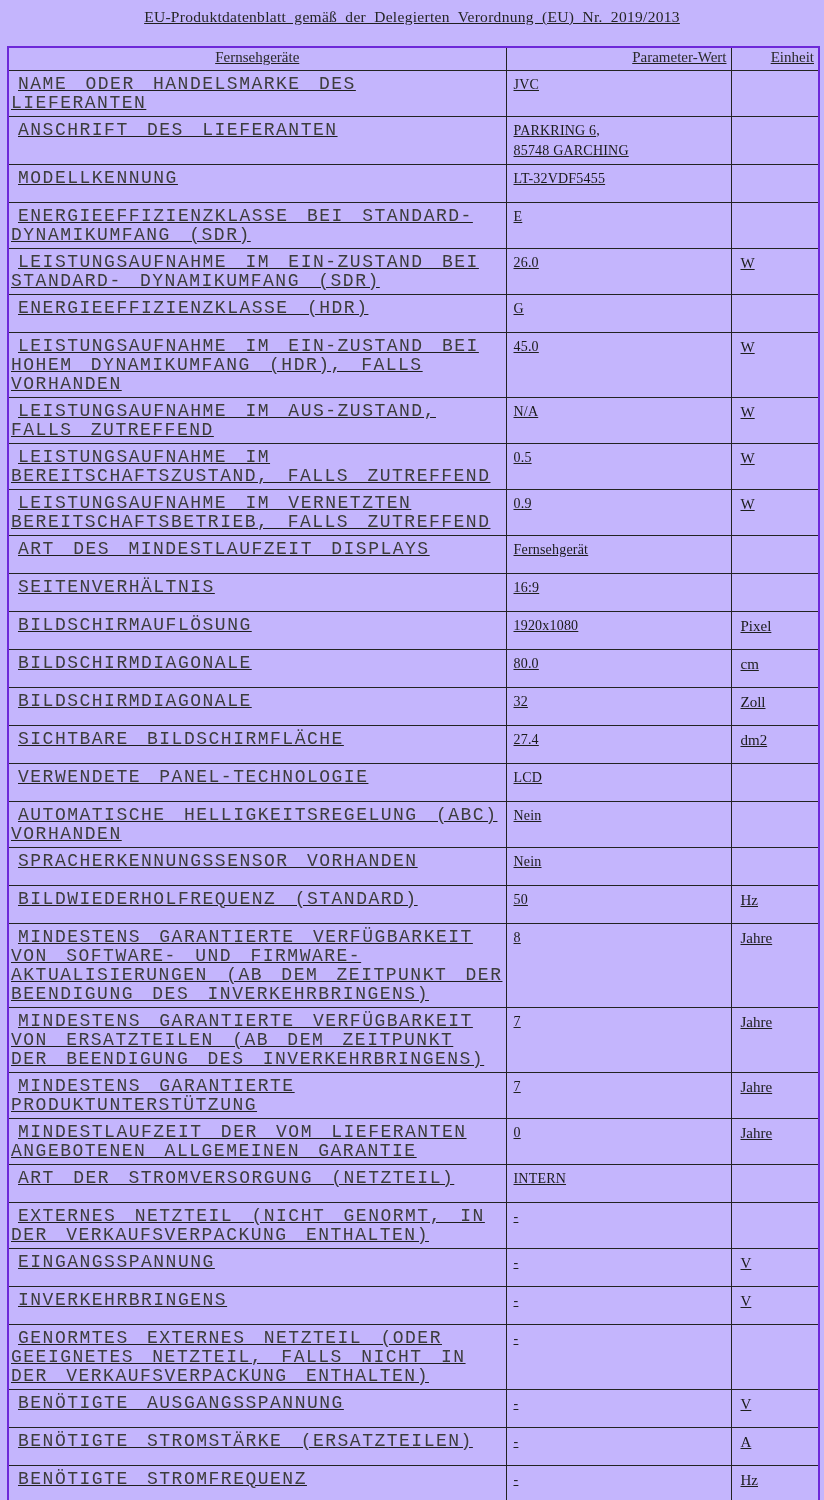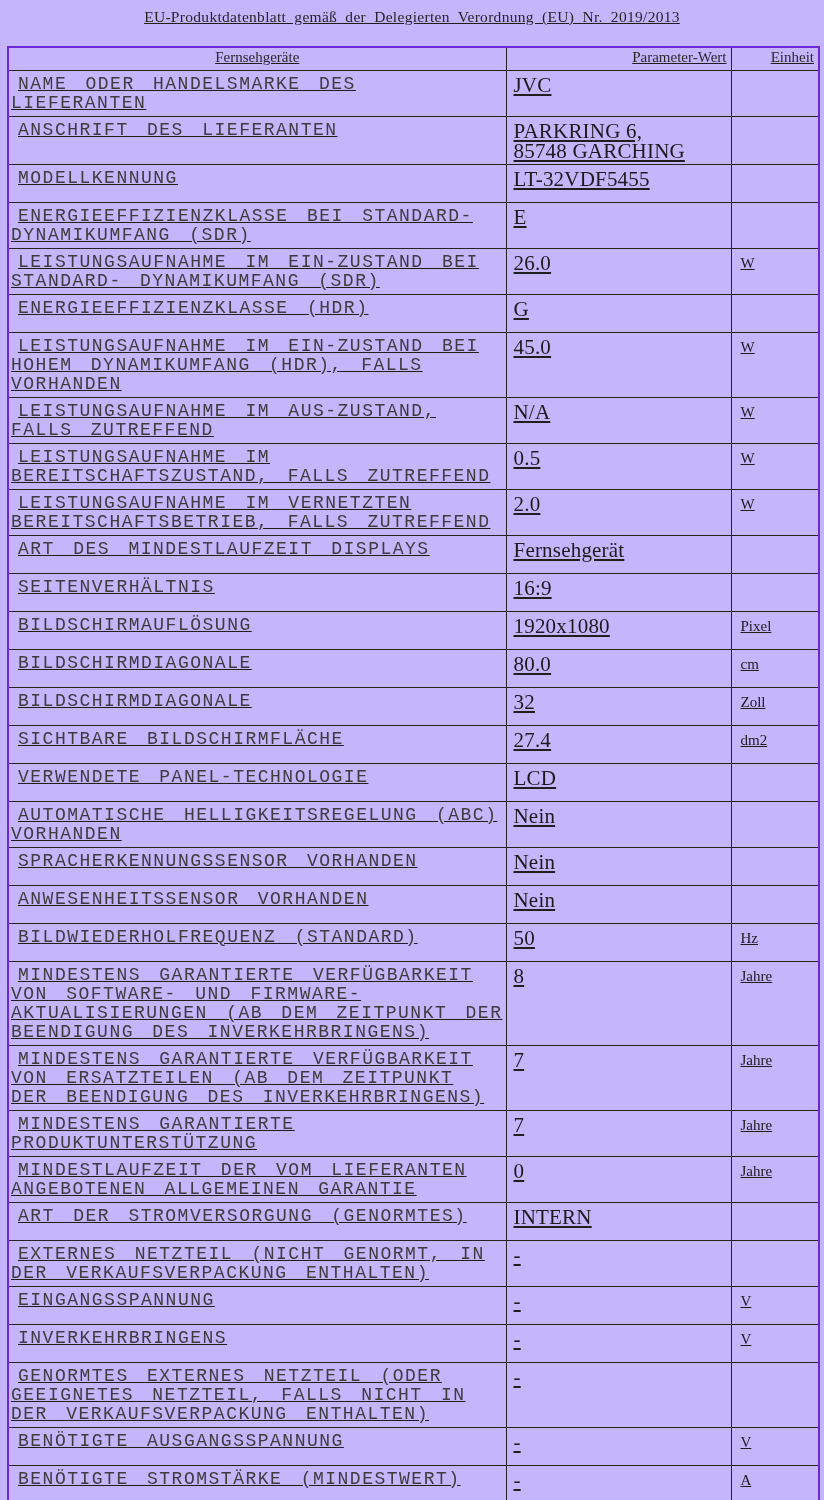"JVC" td.value { font-size: 21px -> 14px }
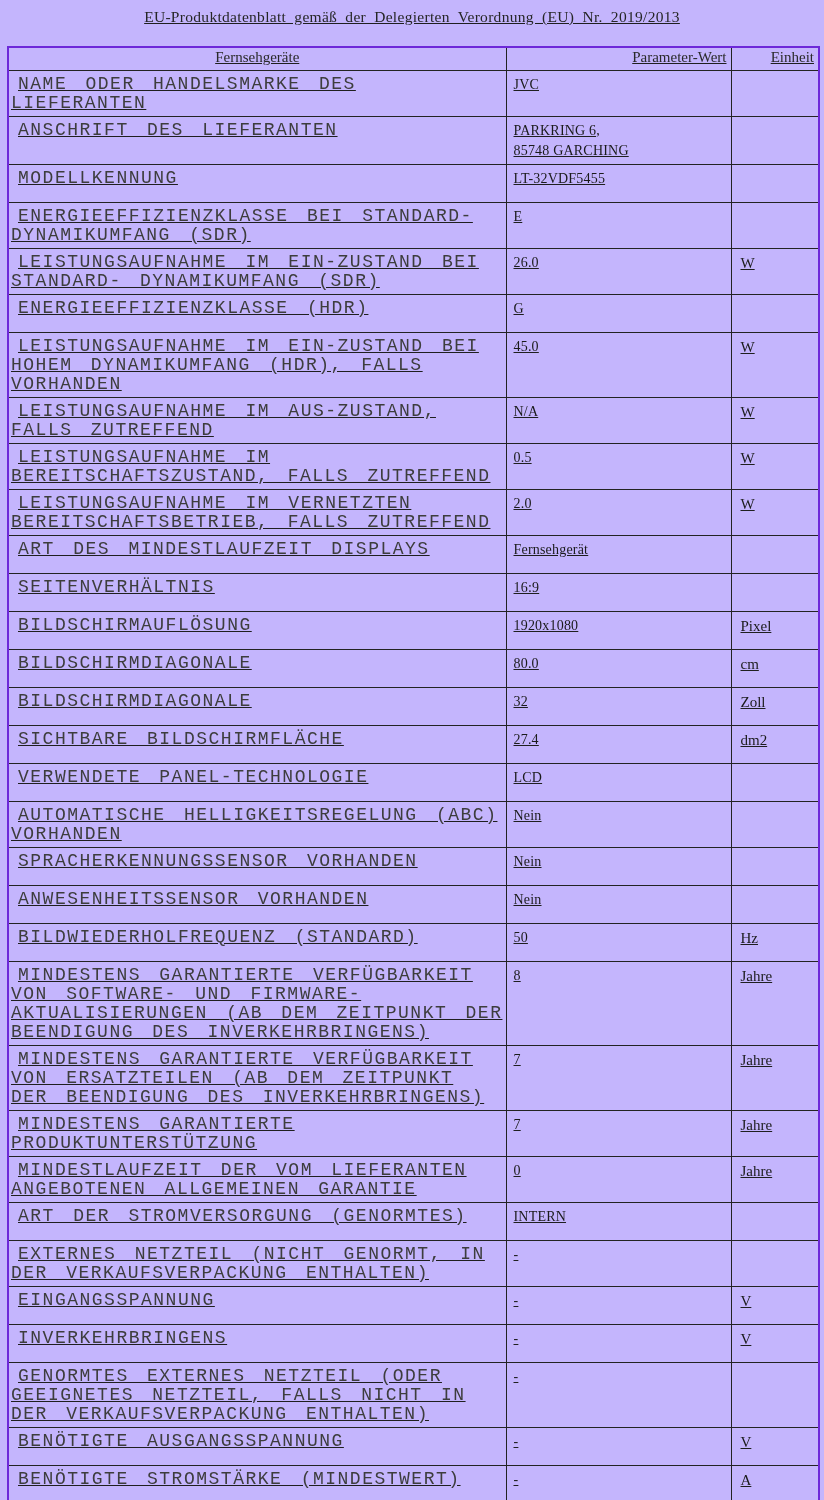"2.0" td.value { text: 2.0 -> 0.9 }
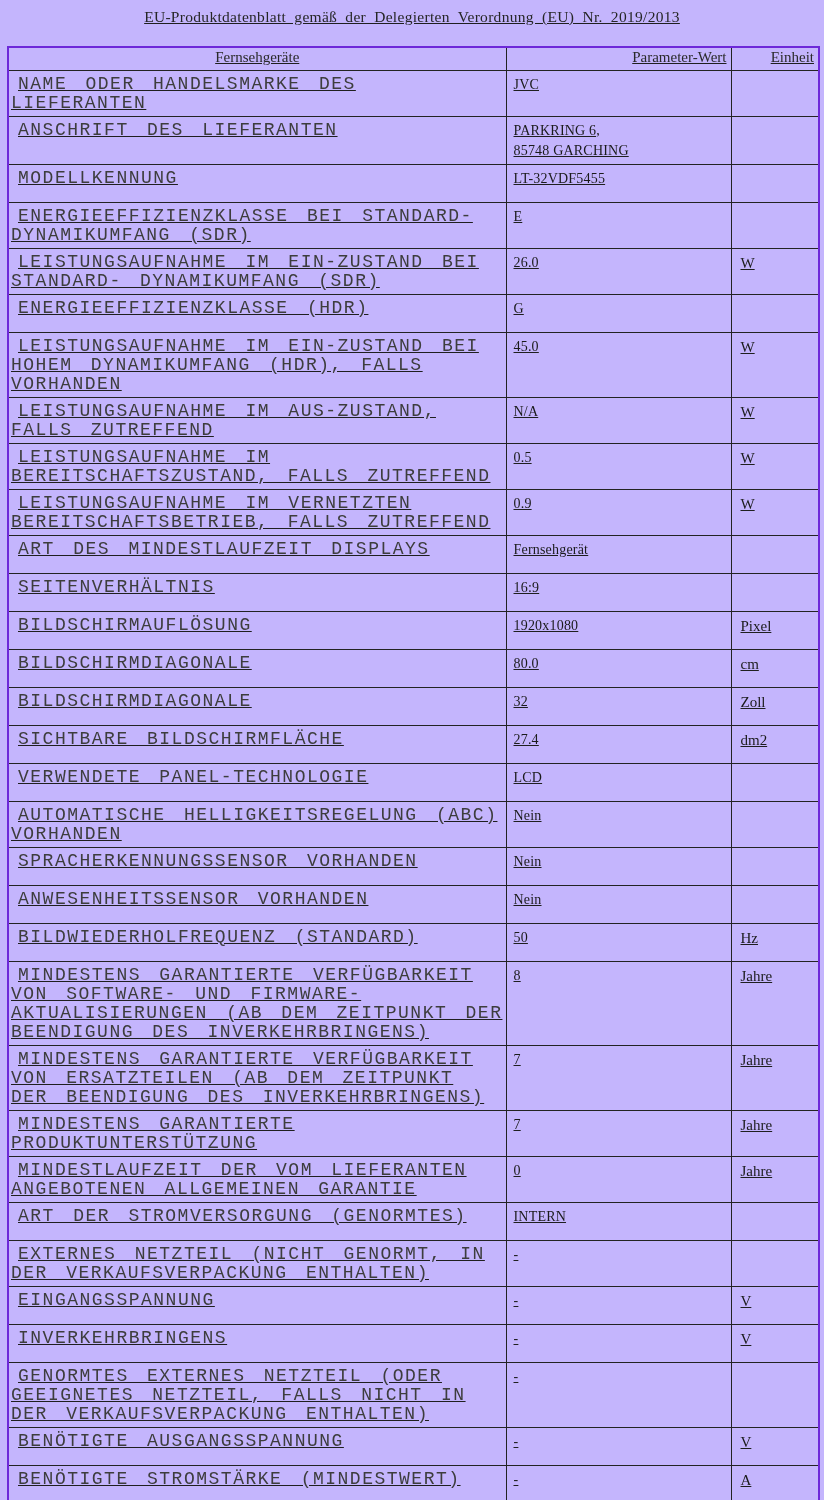"ANWESENHEITSSENSOR VORHANDEN" tr { html: <tr> <td>ANWESENHEITSSENSOR VORHANDEN</td> <td>Nein</td> <td></td> </tr> -> none }
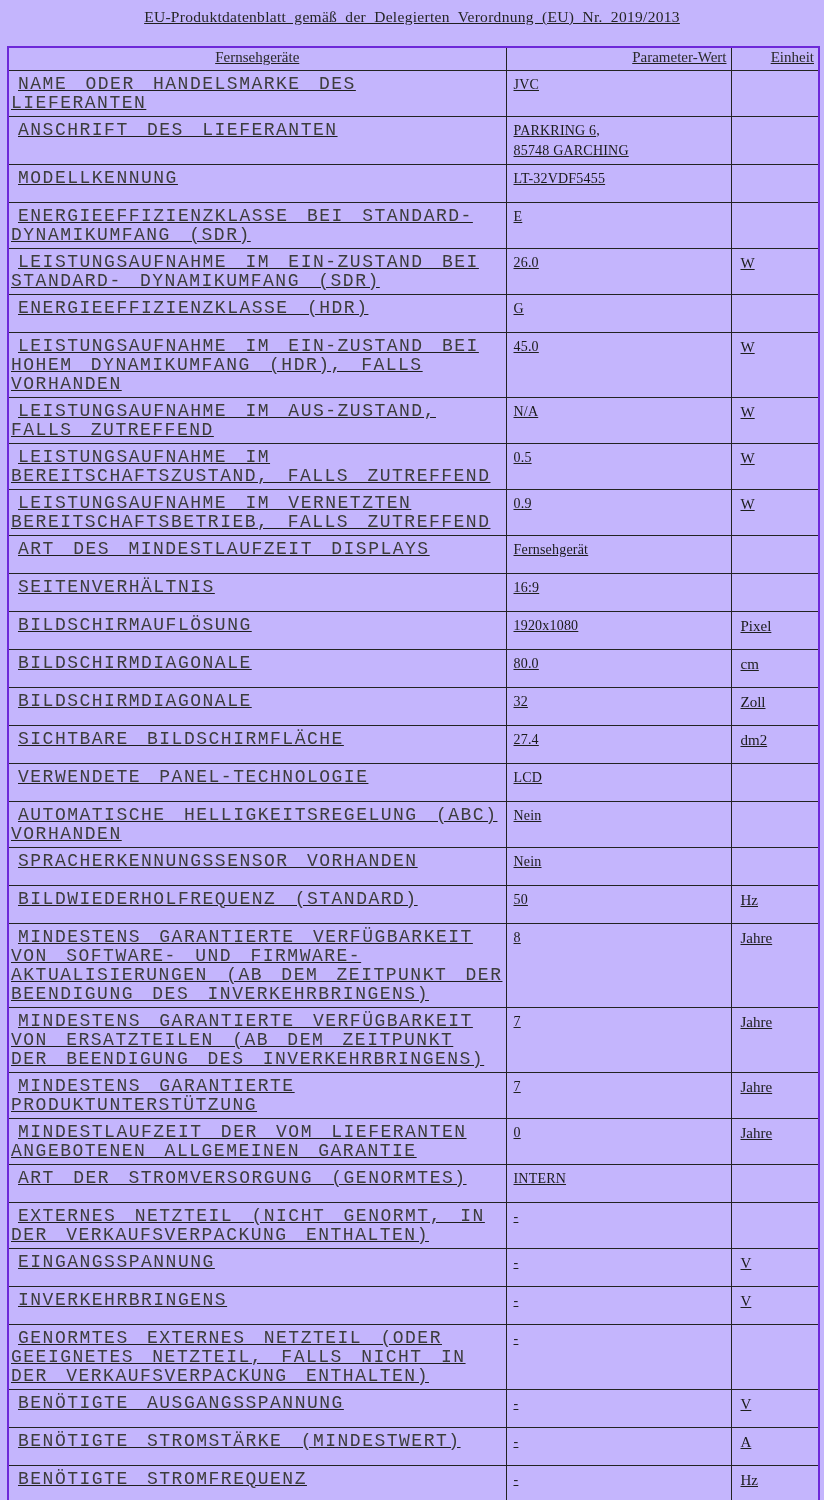"ART DER STROMVERSORGUNG (GENORMTES)" td.label { text: GENORMTES -> NETZTEIL }
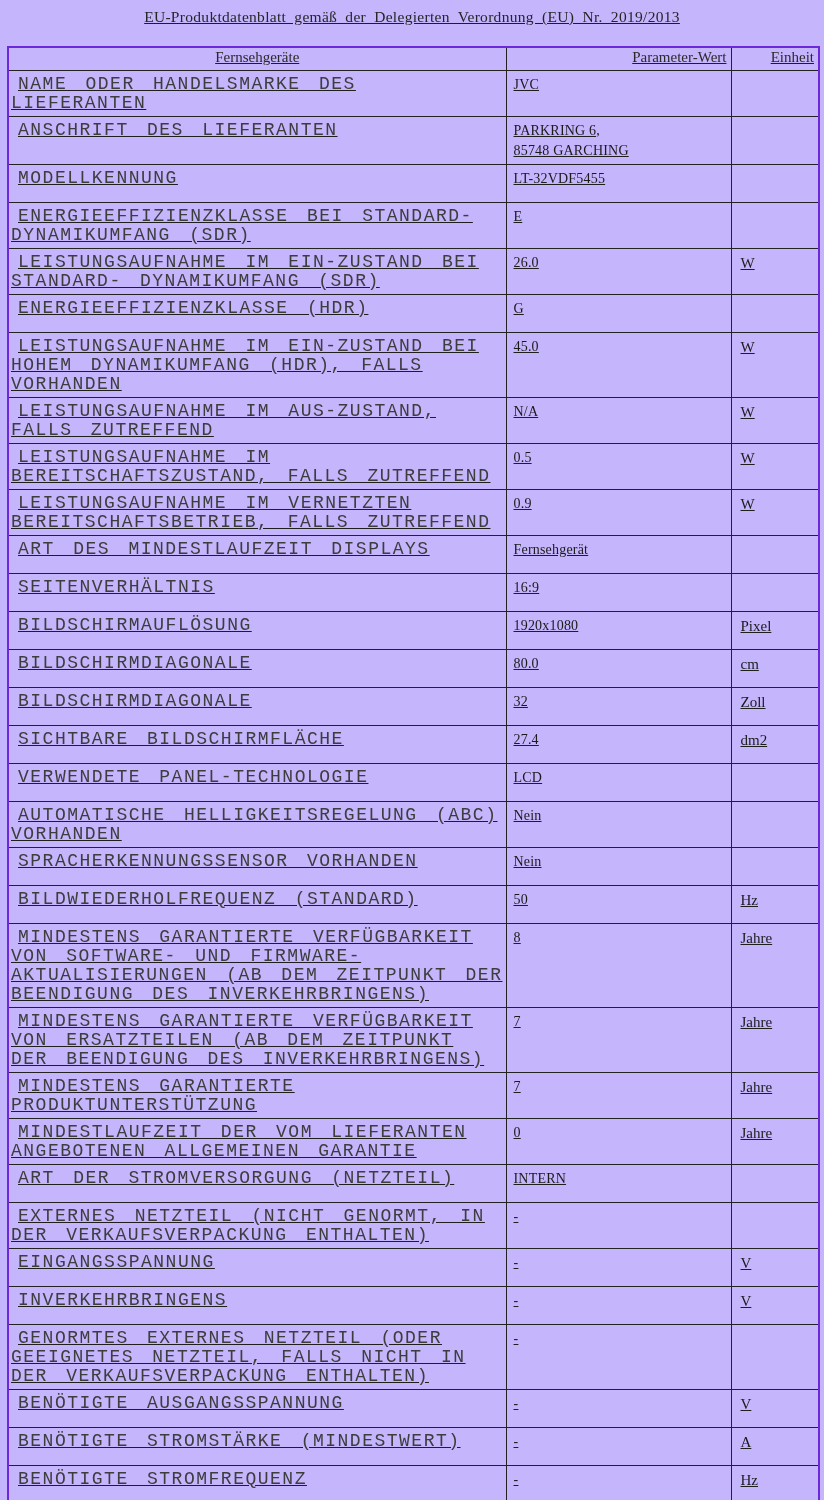"BENÖTIGTE STROMSTÄRKE (MINDESTWERT)" td.label { text: MINDESTWERT -> ERSATZTEILEN }
